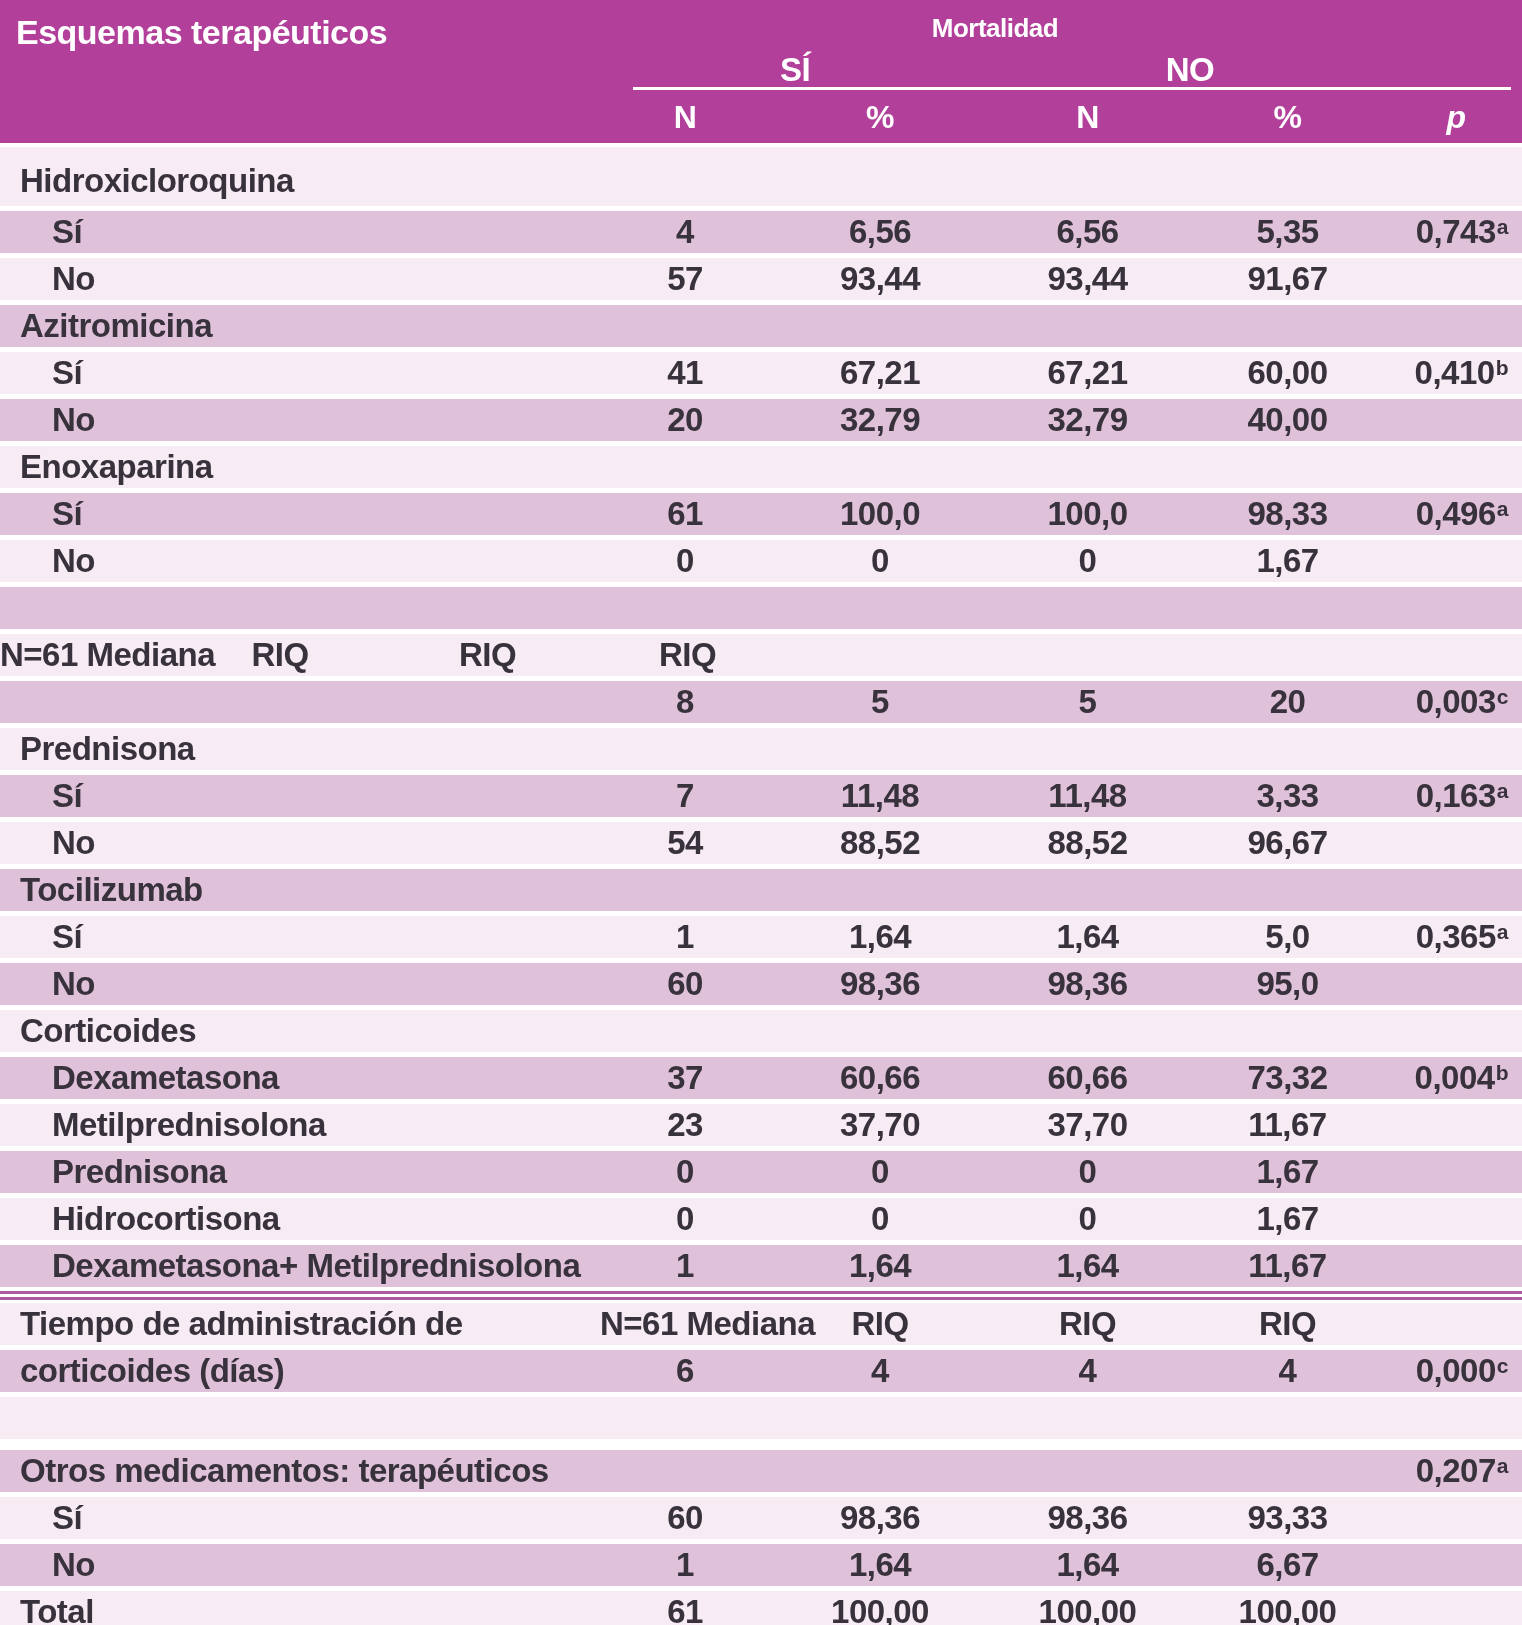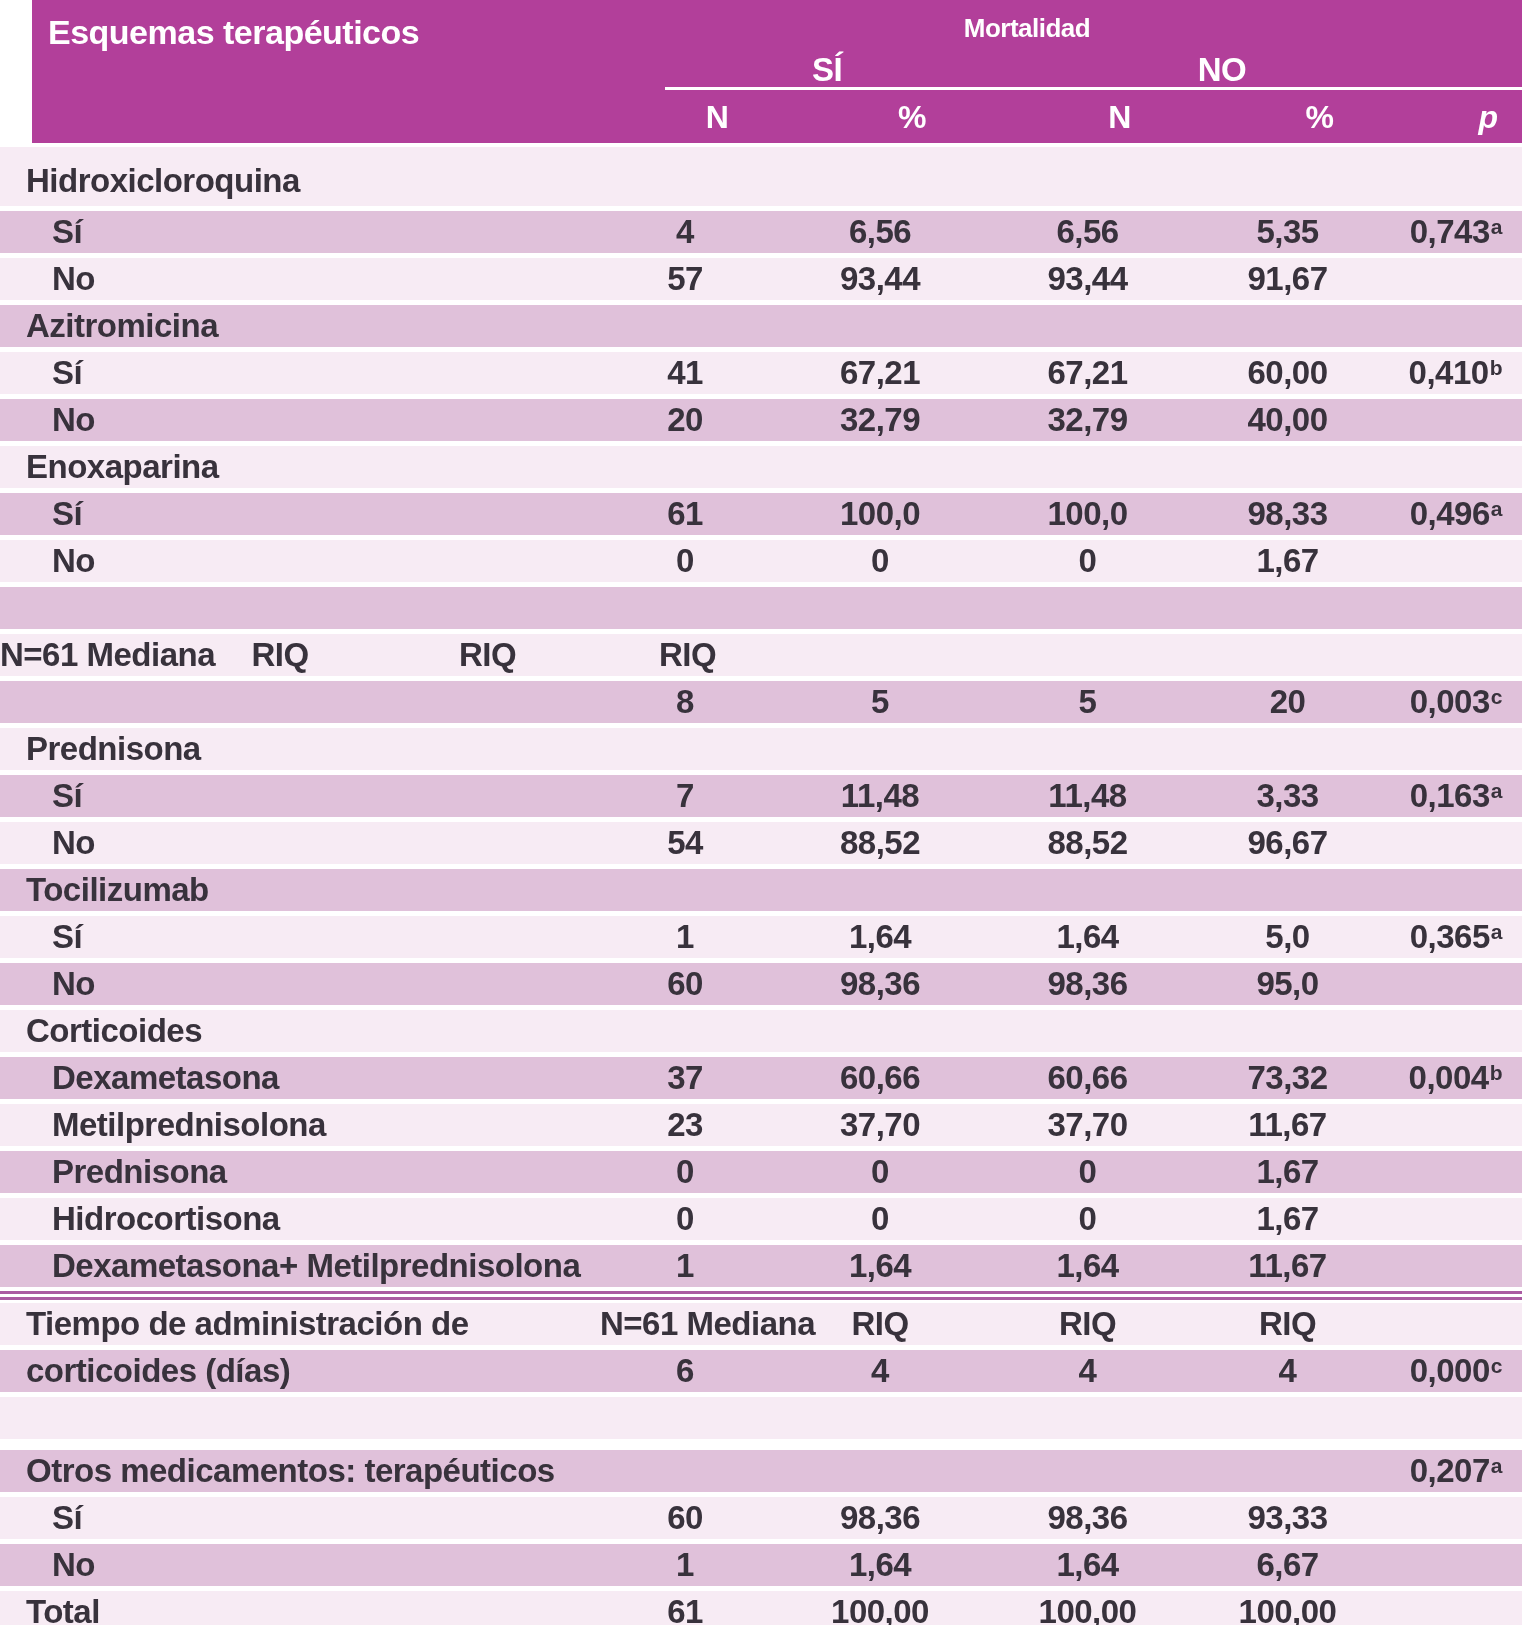"Esquemas terapéuticos" .thead { margin-left: 32px -> none }
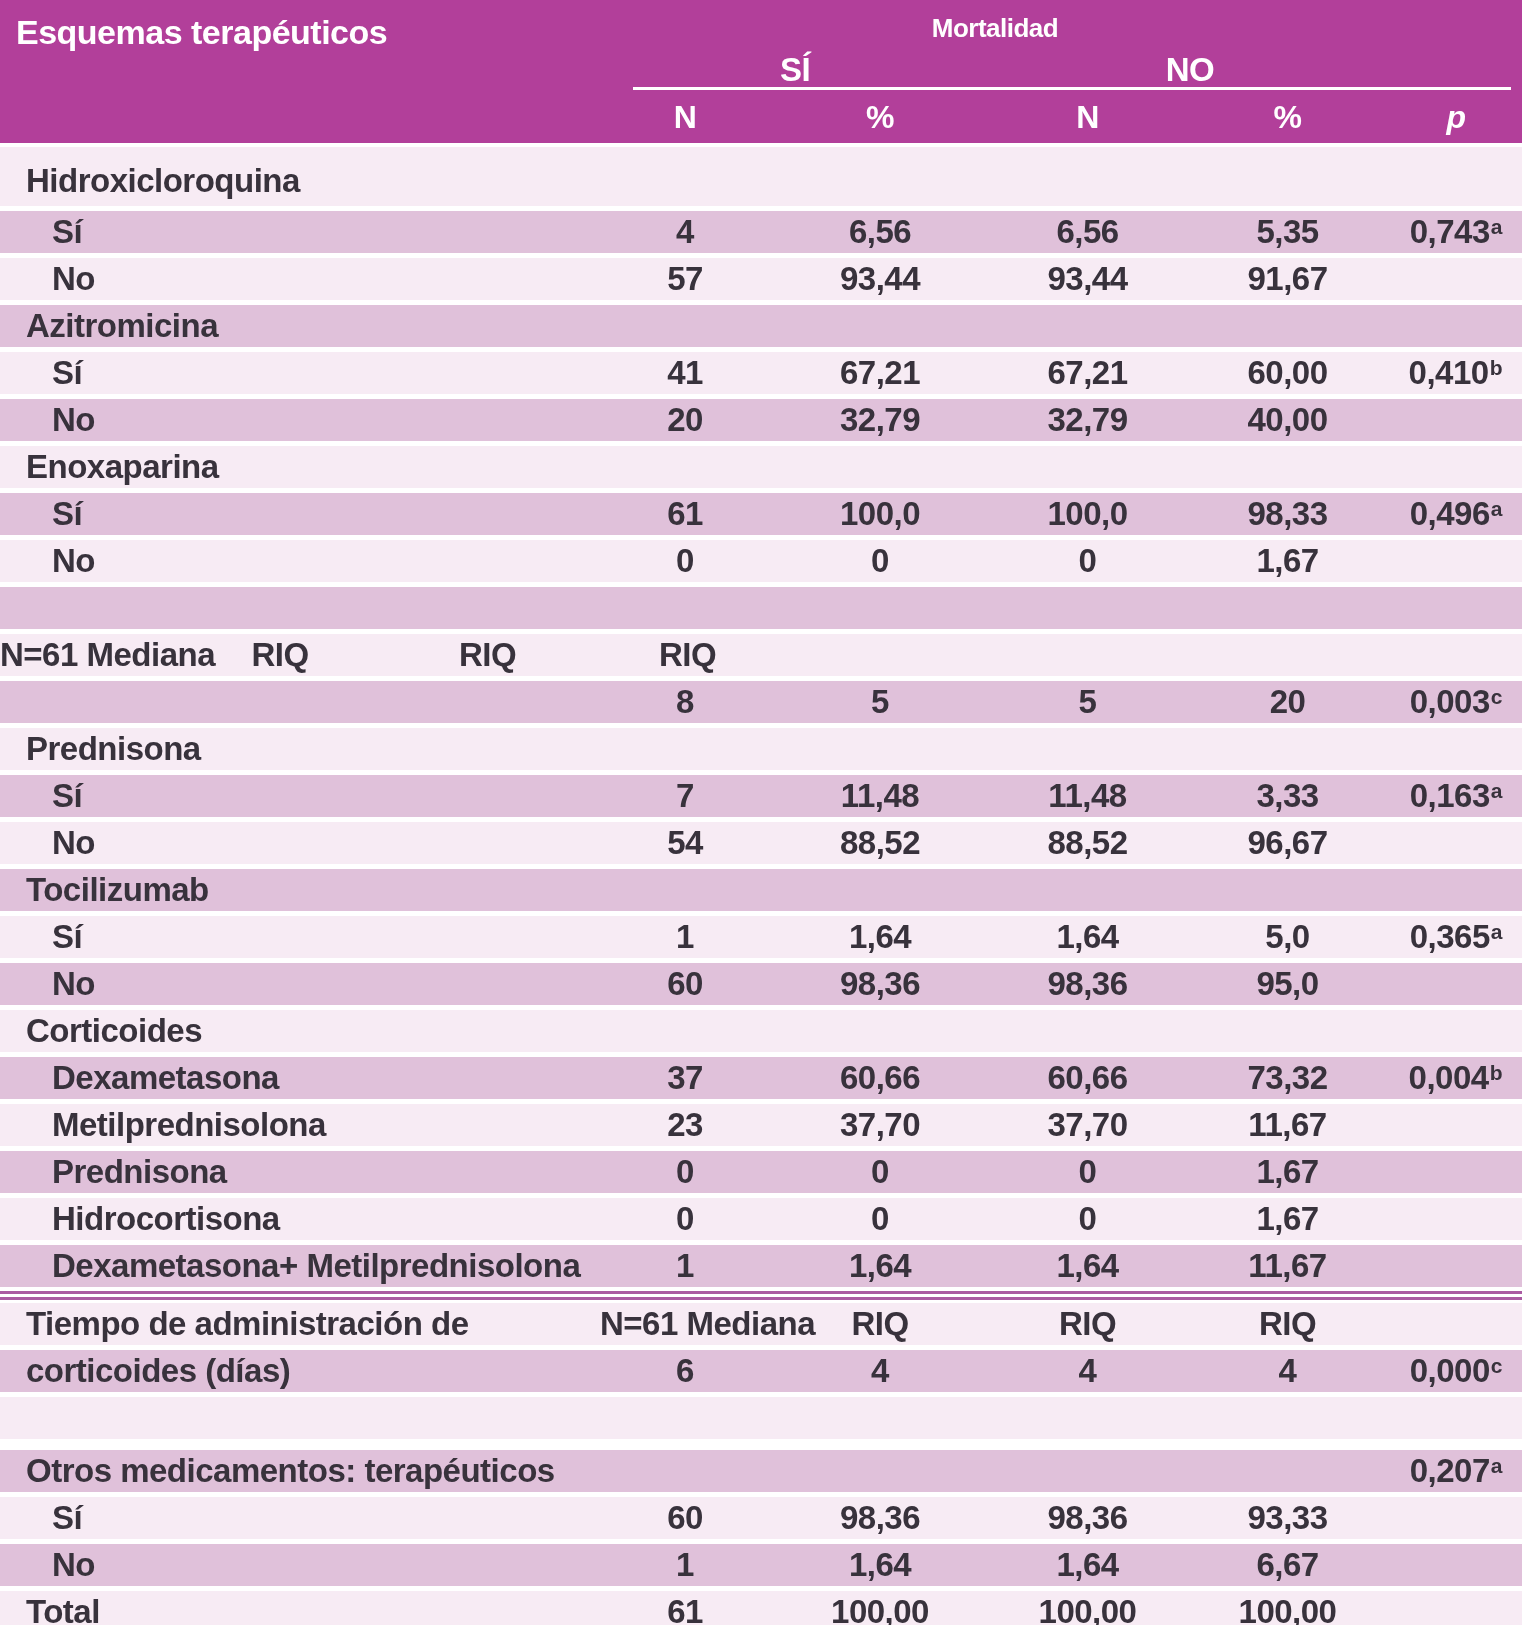"Hidroxicloroquina" .indent-section { padding-left: 26px -> 20px }
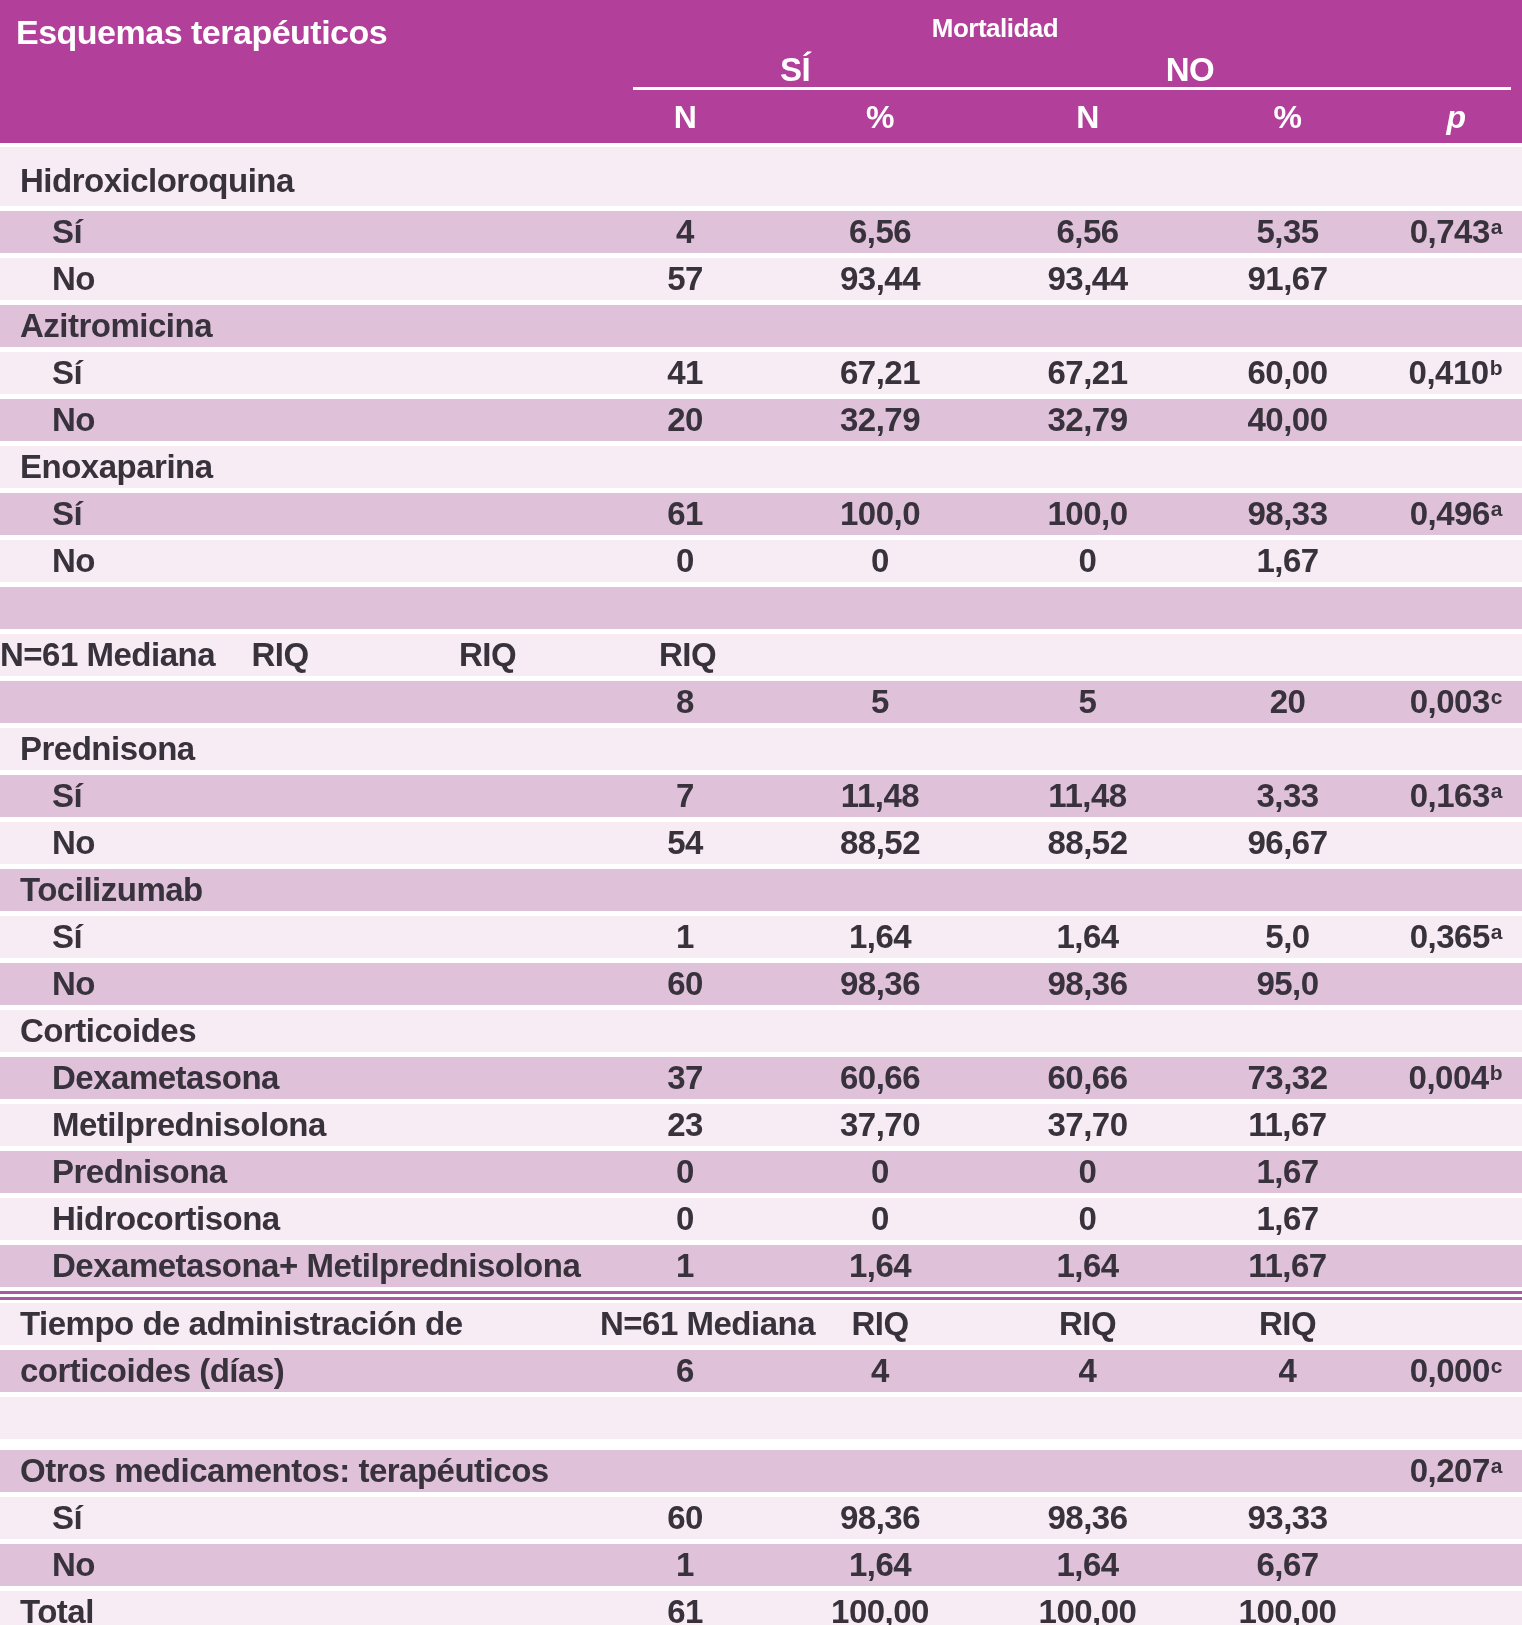"0,743a" .cp { padding-right: 20px -> 14px }
